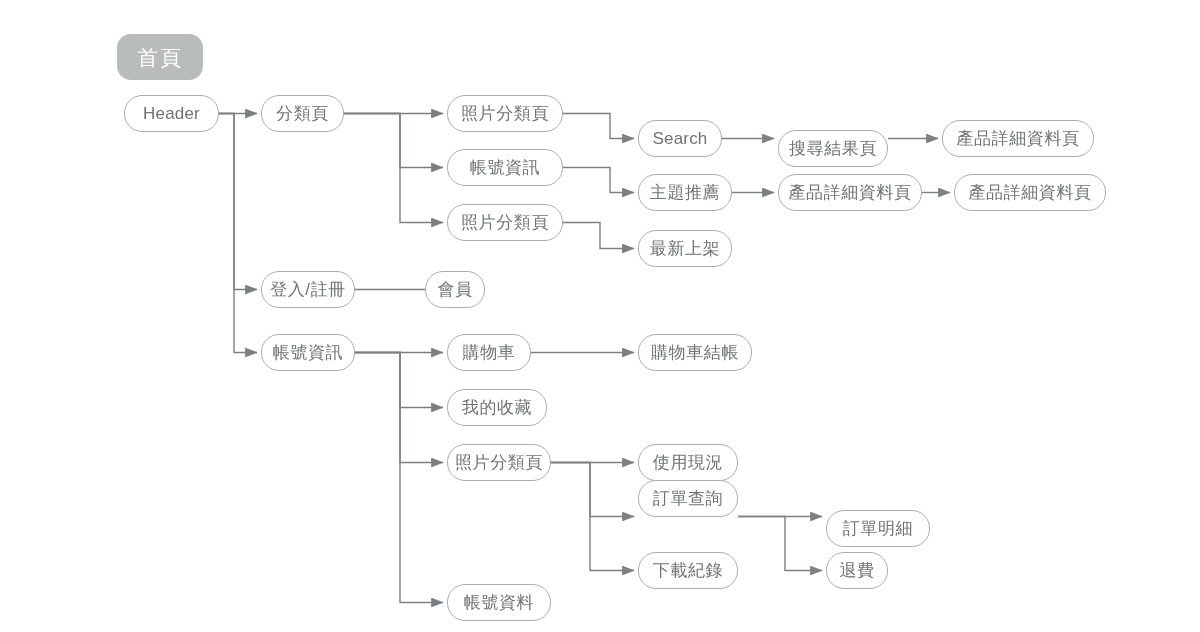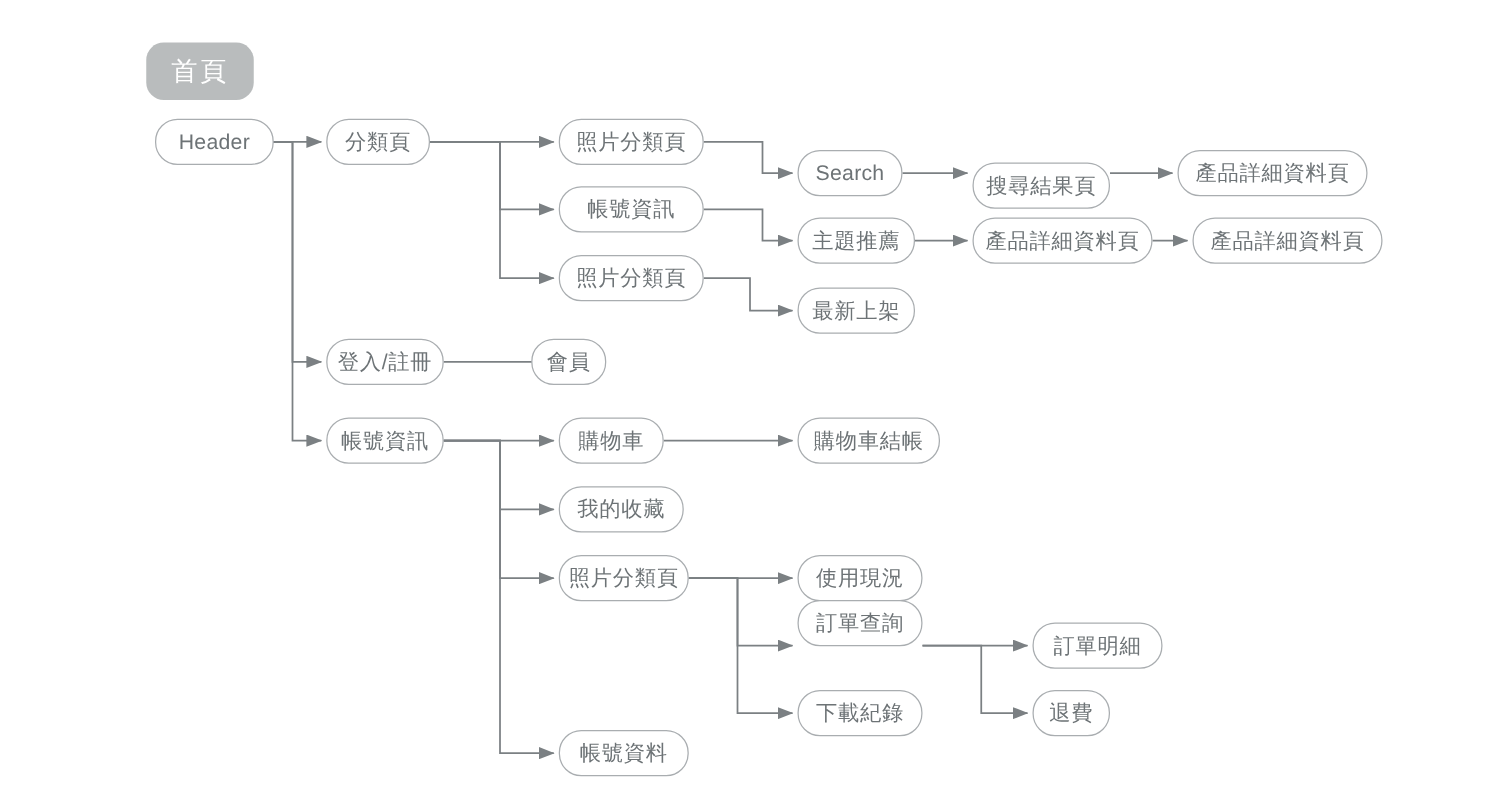"訂單明細" div.node { top: 498px -> 510px }
